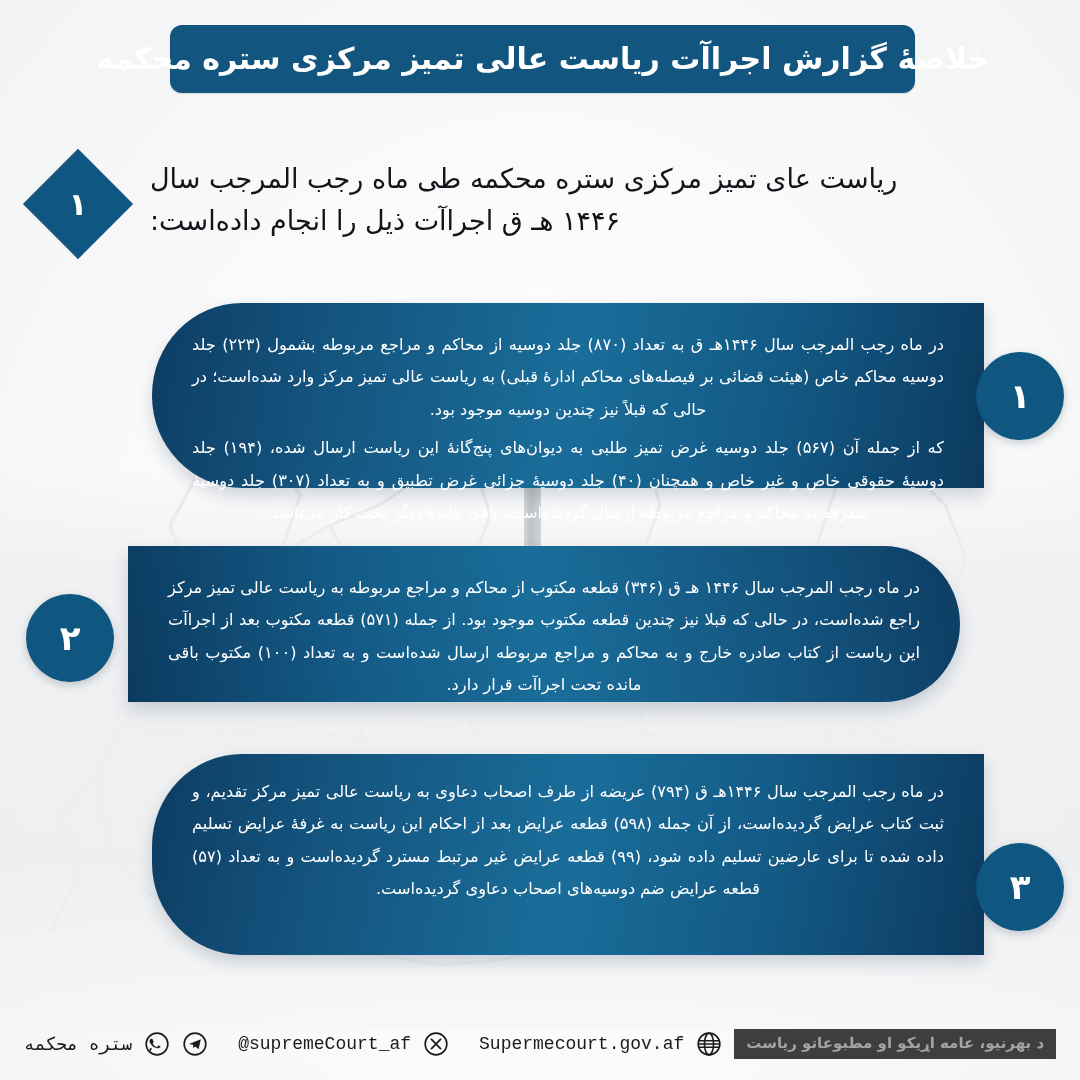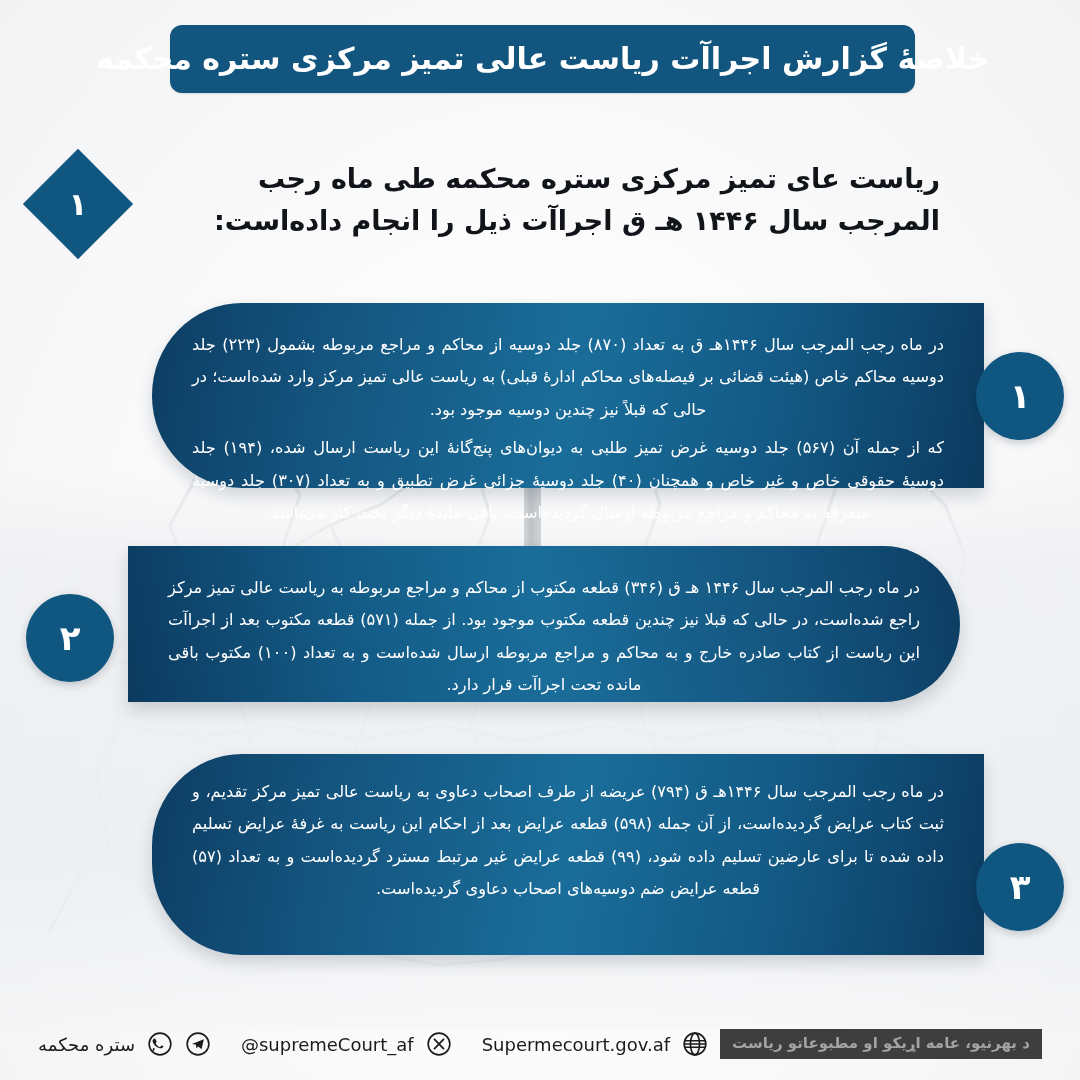"ریاست عای تمیز مرکزی ستره" .intro-text { font-weight: 700 -> 400; text-align: right -> left }
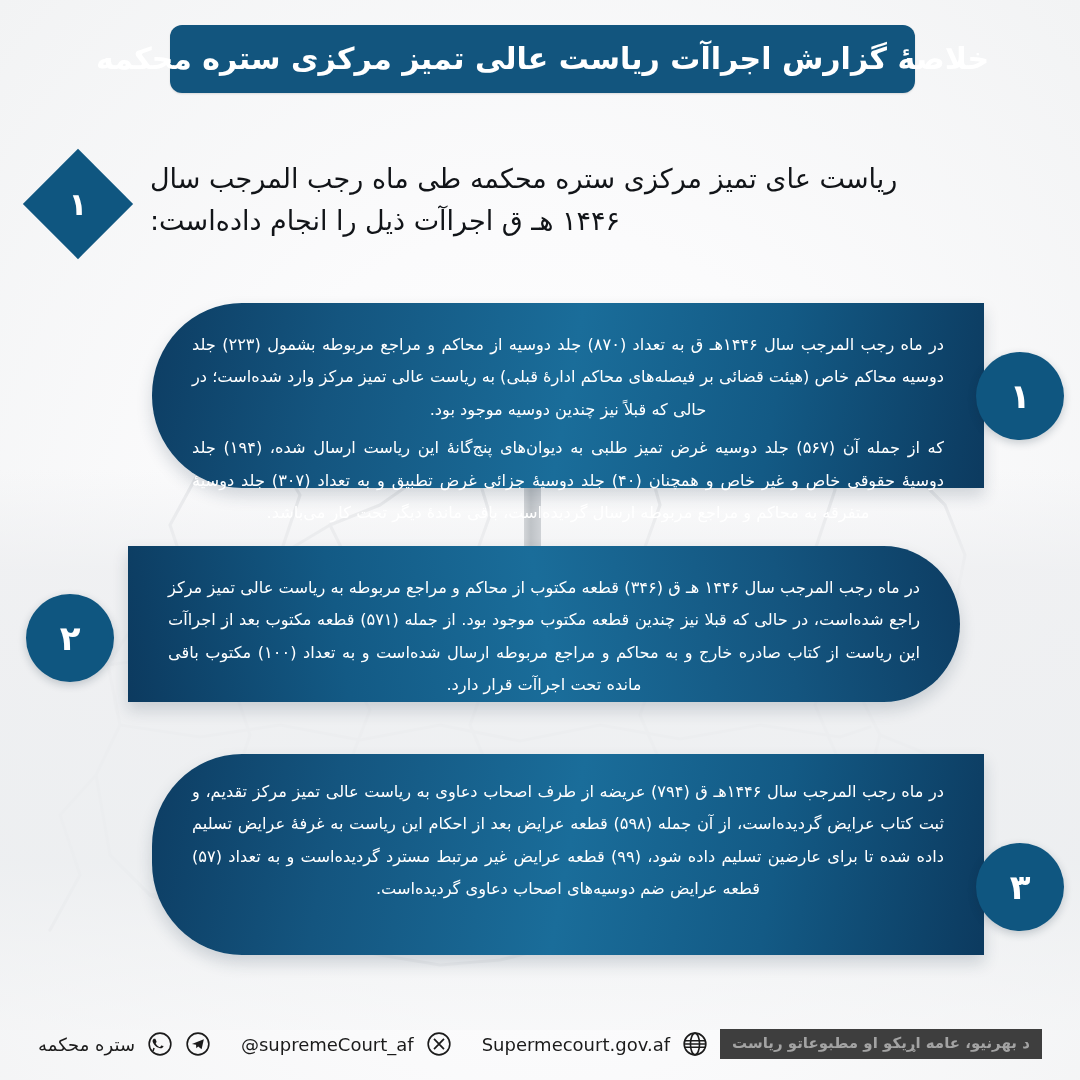"ستره محکمه" .f-text { font-family: none -> Liberation Mono, monospace }
